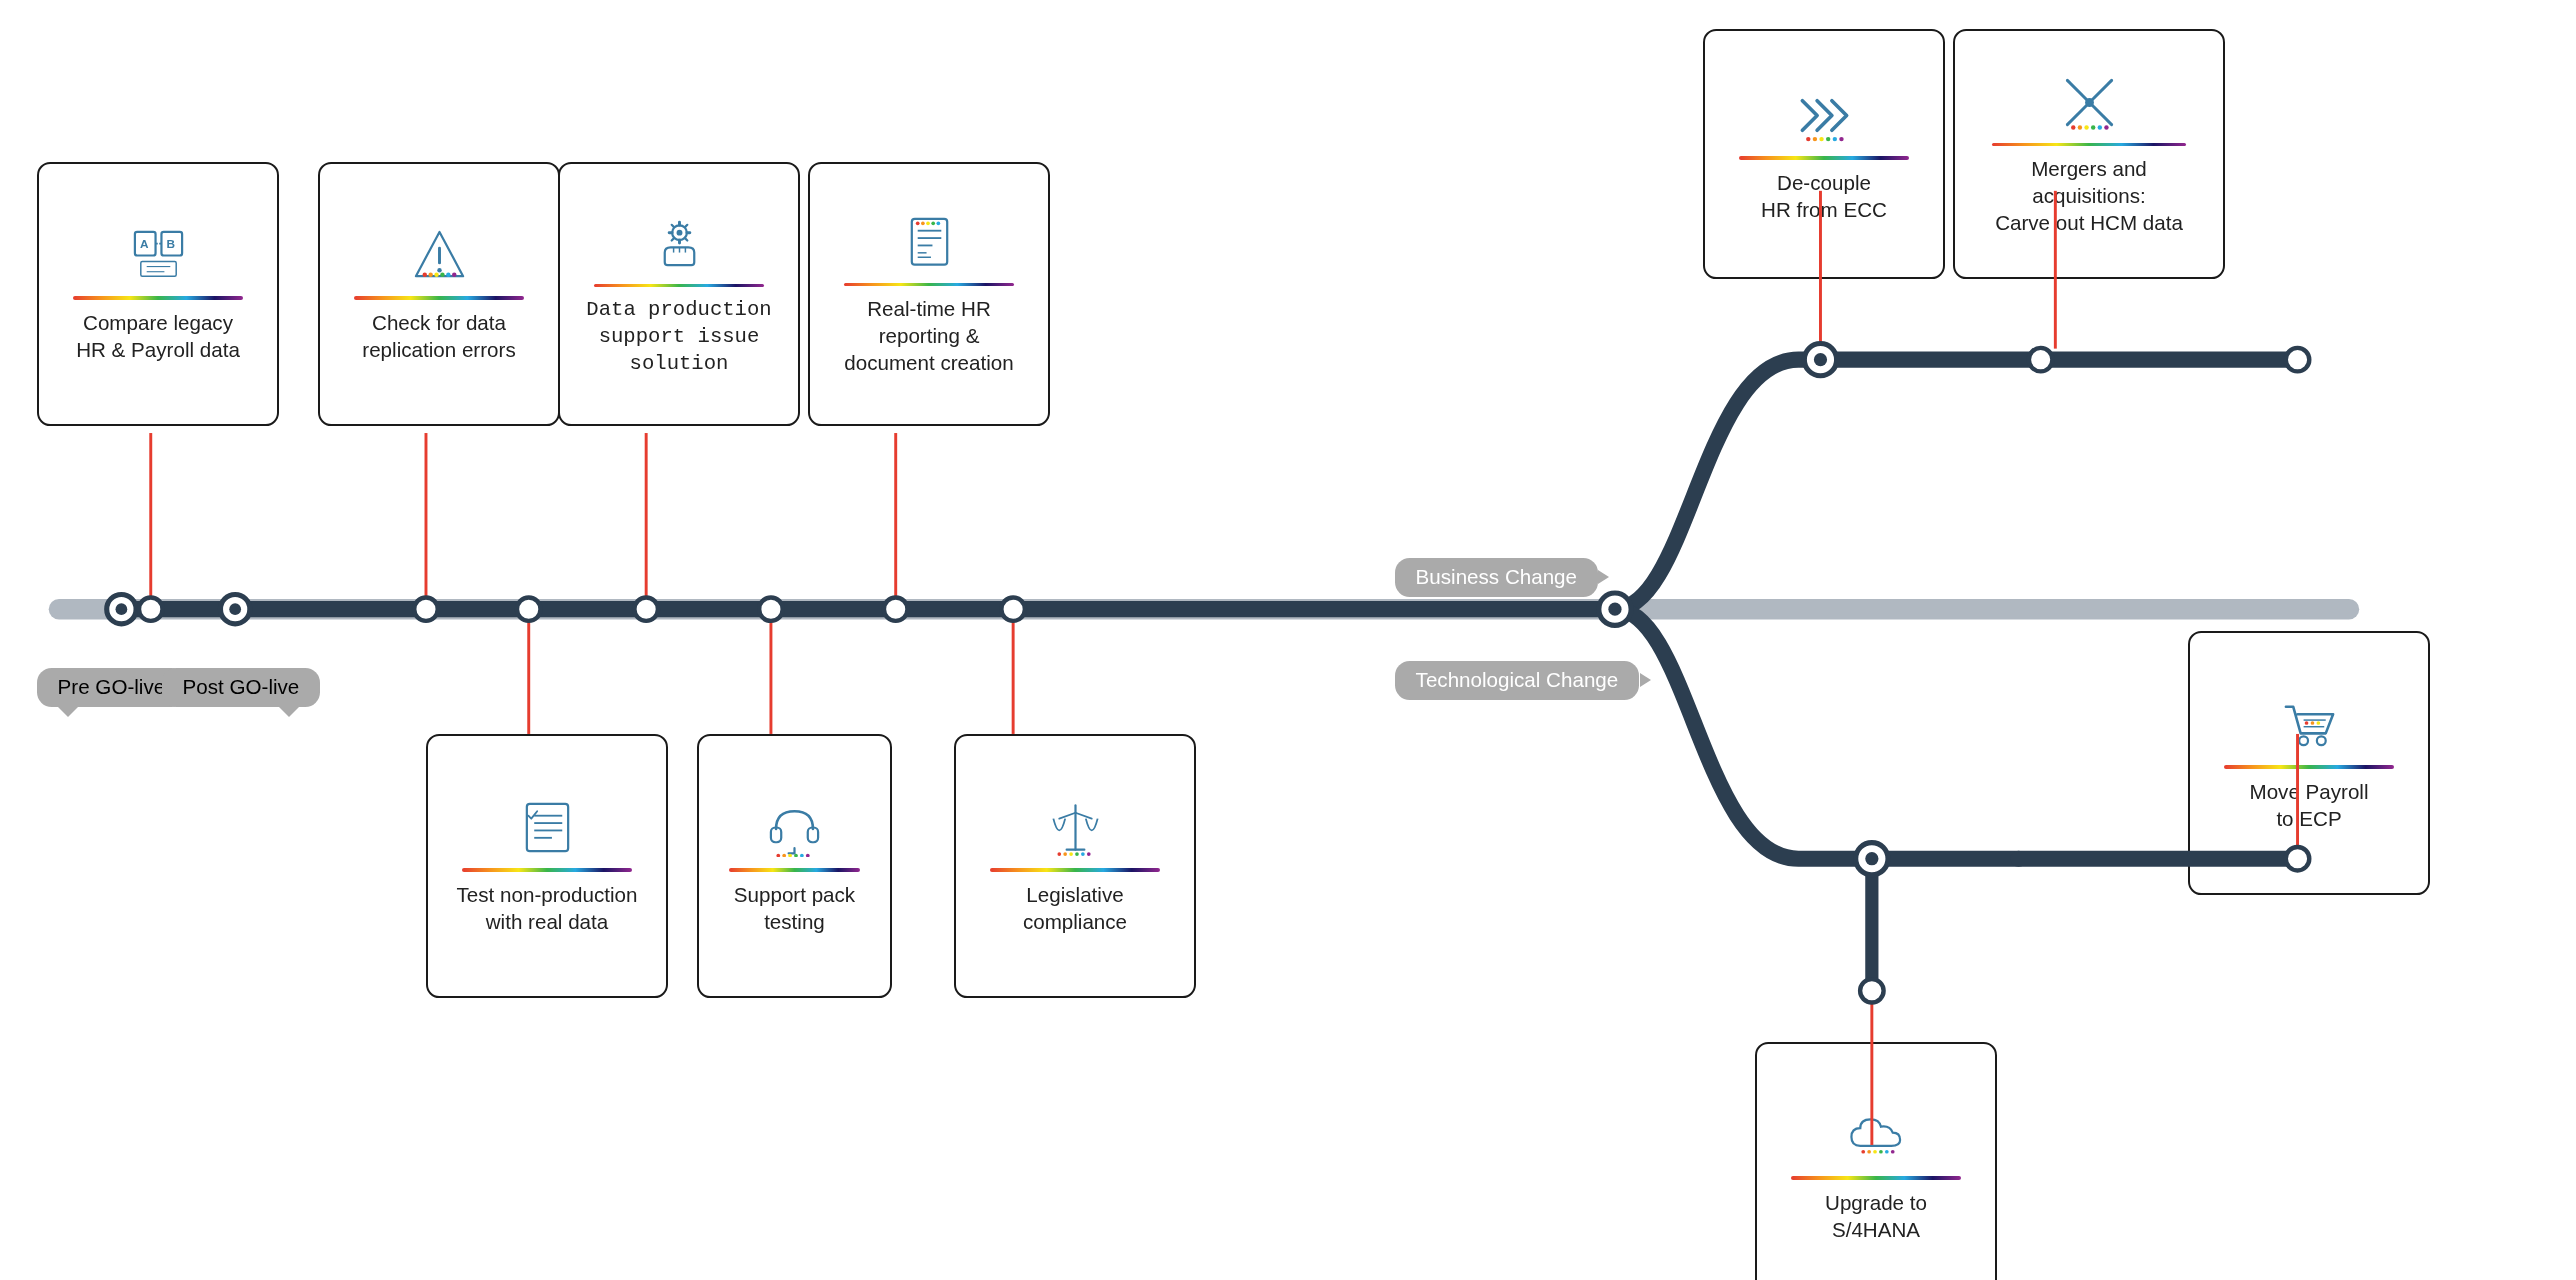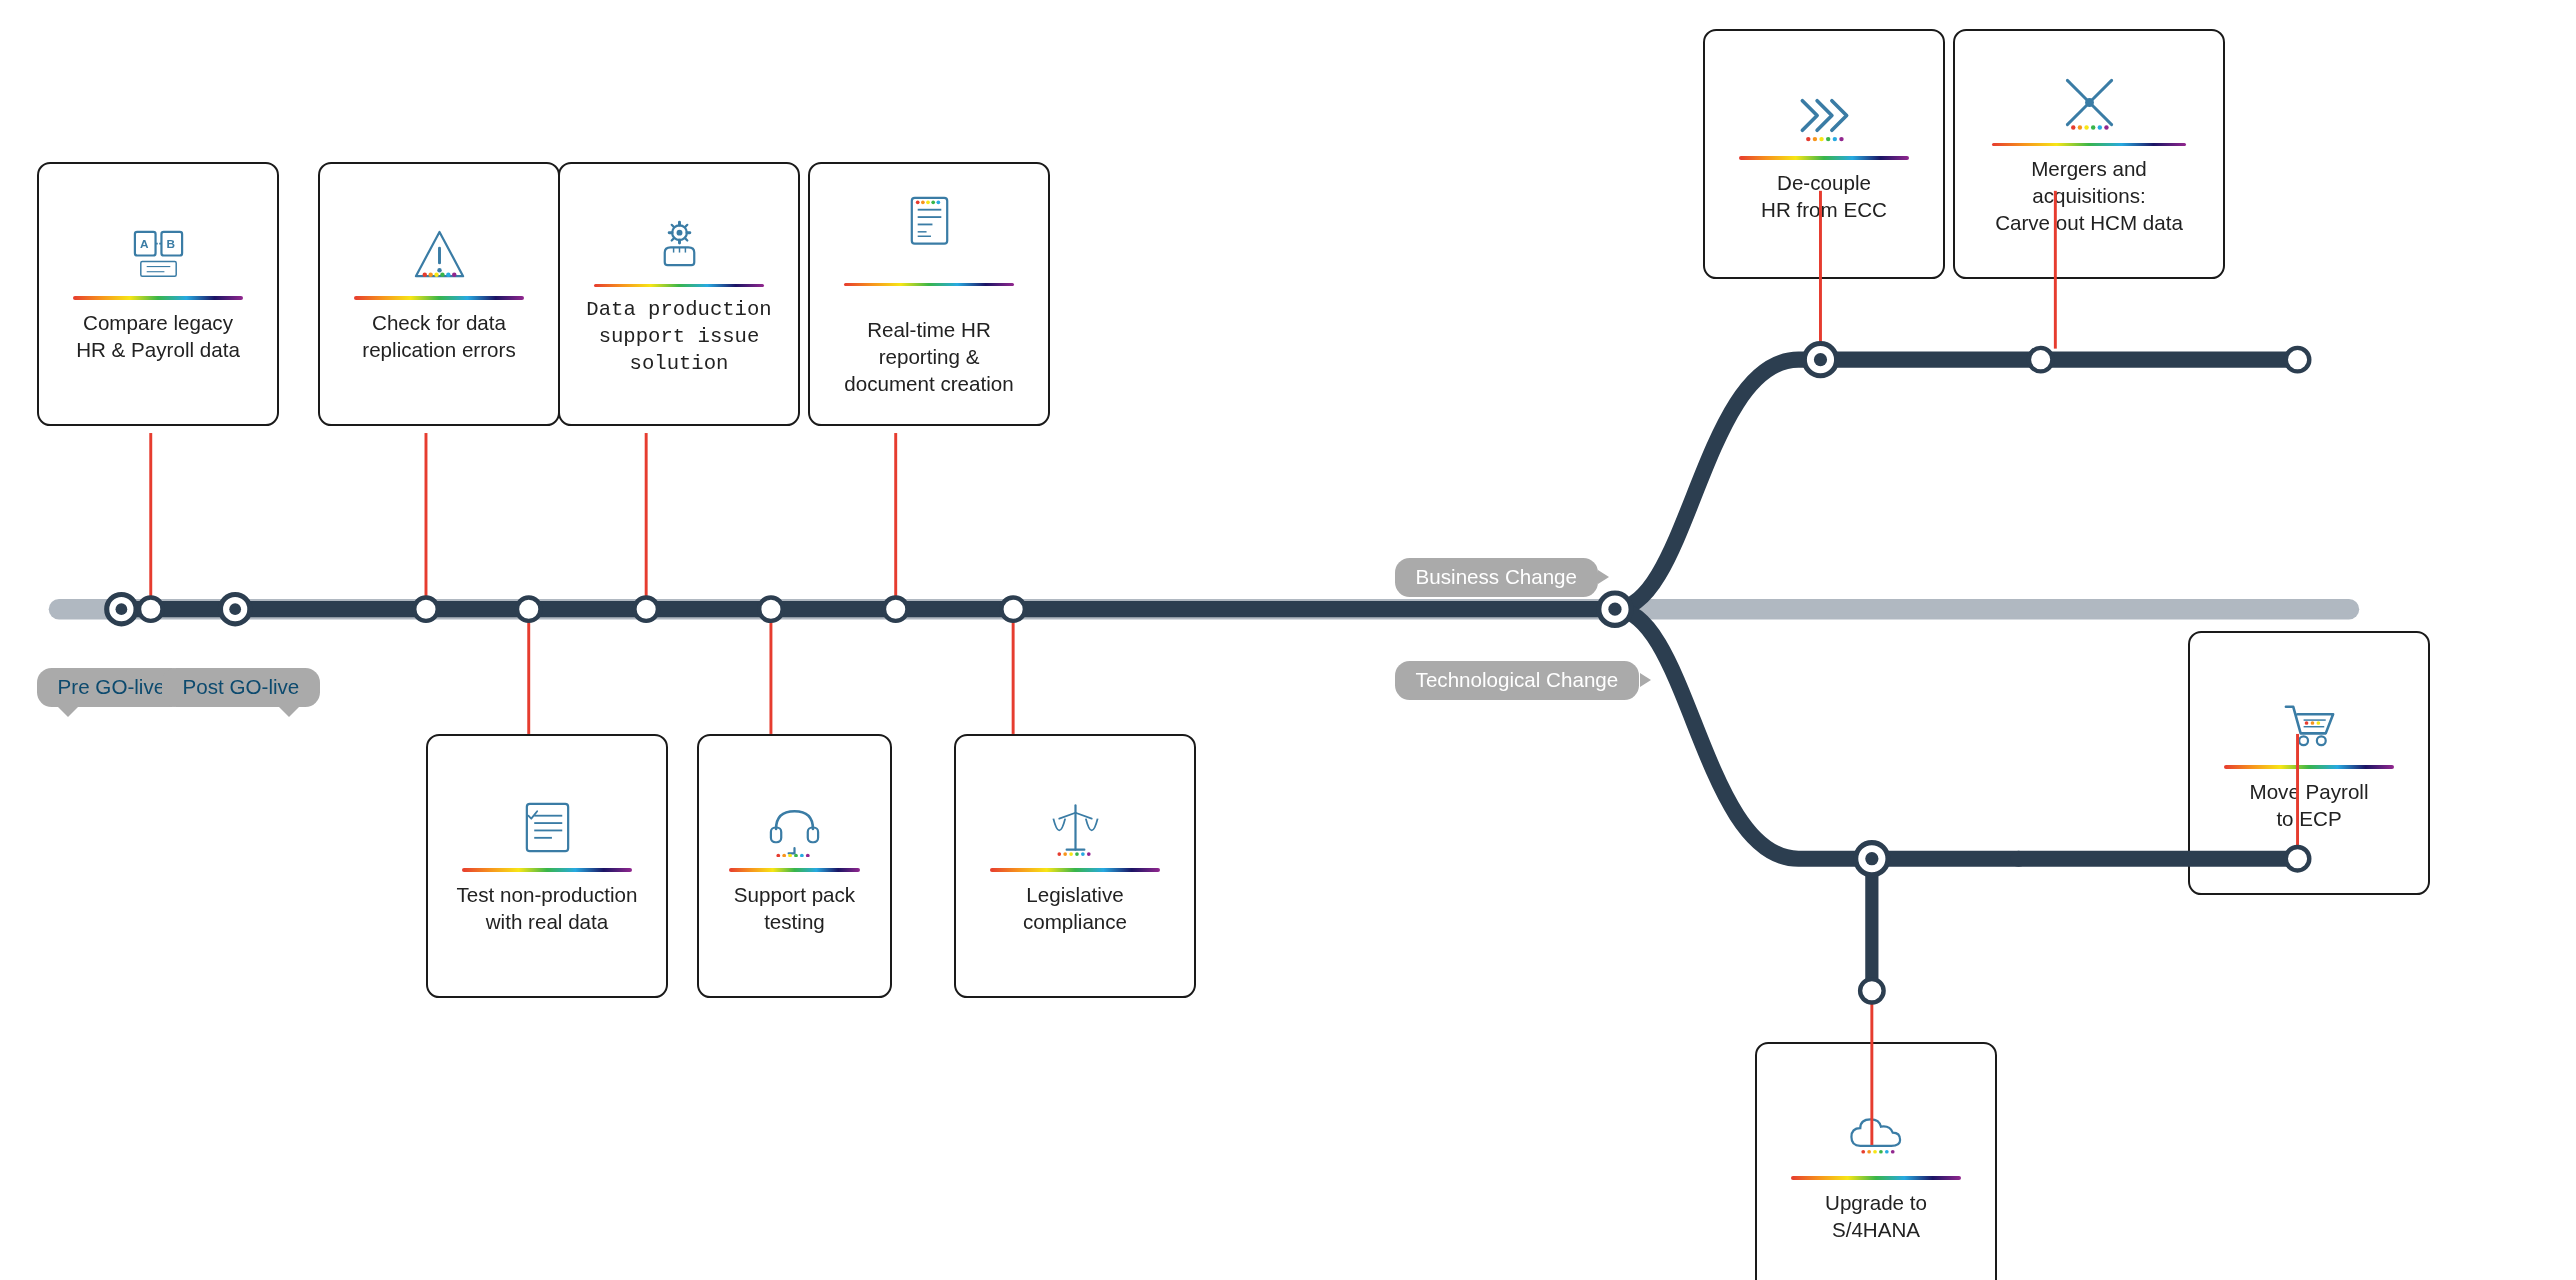"Real-time HR" div.card { gap: 21px -> none }
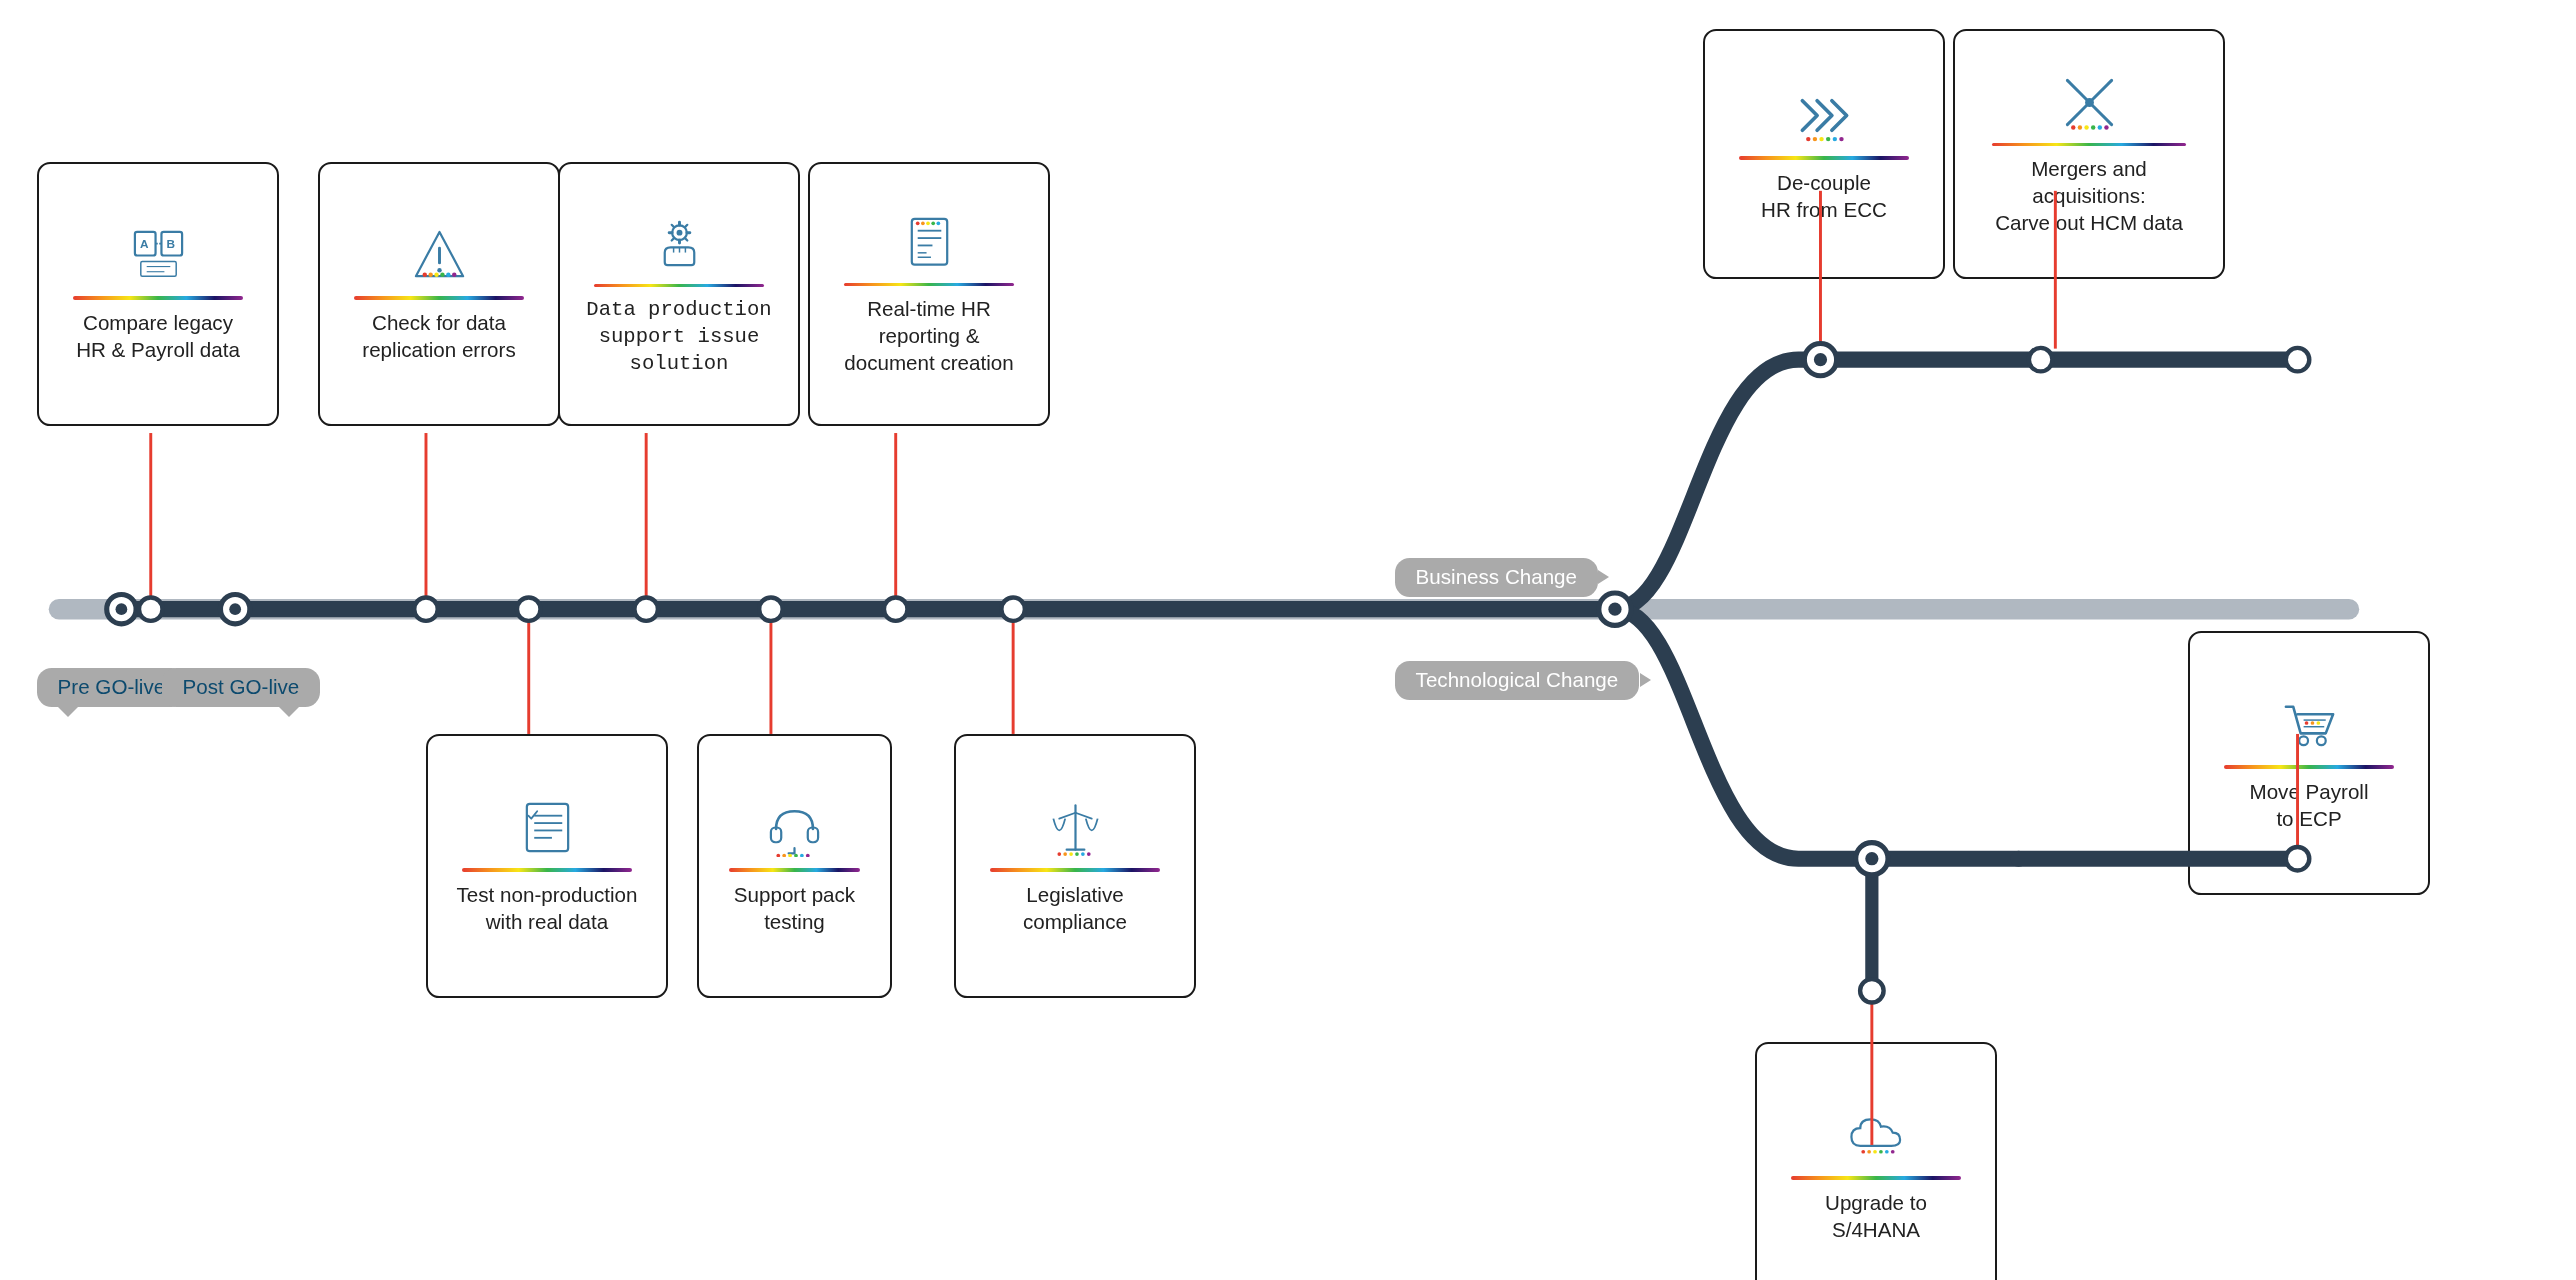"Pre GO-live" .phase-label { color: #0c4a6e -> #000000 }
